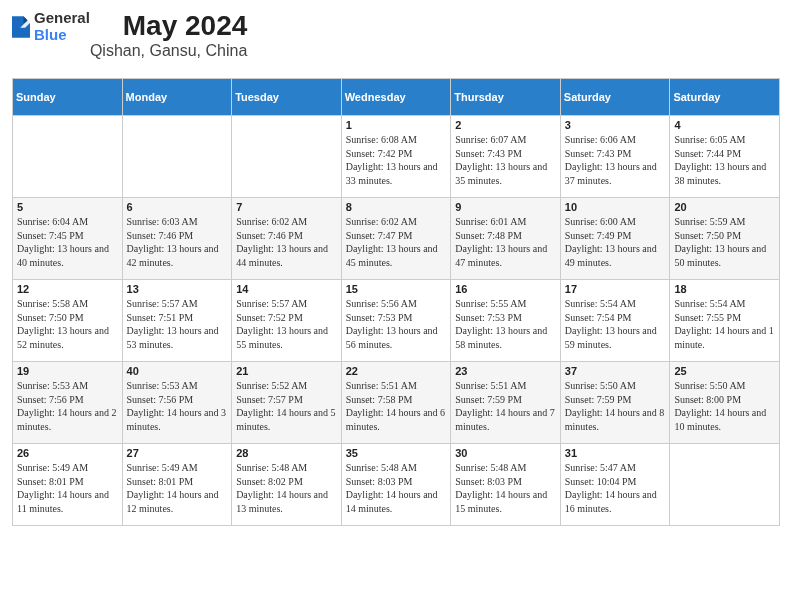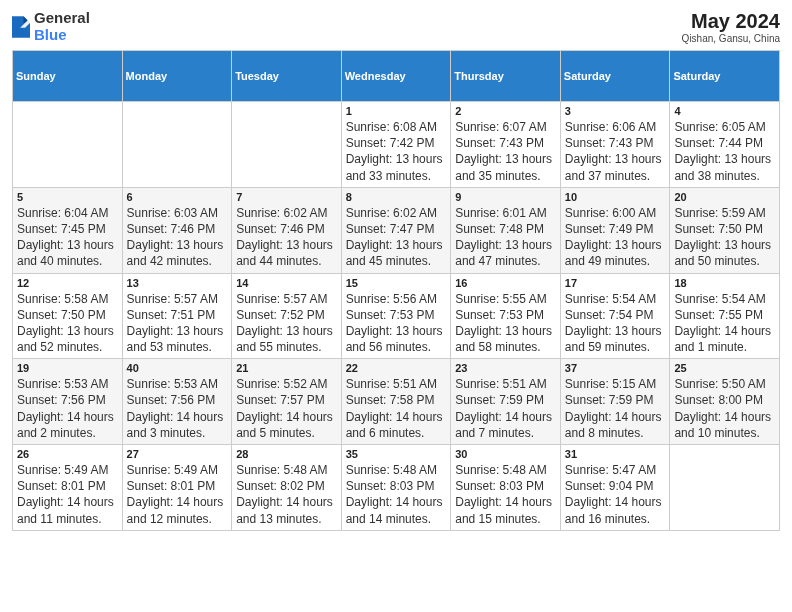"General" .header { justify-content: space-between -> none; margin-bottom: 6px -> 18px }
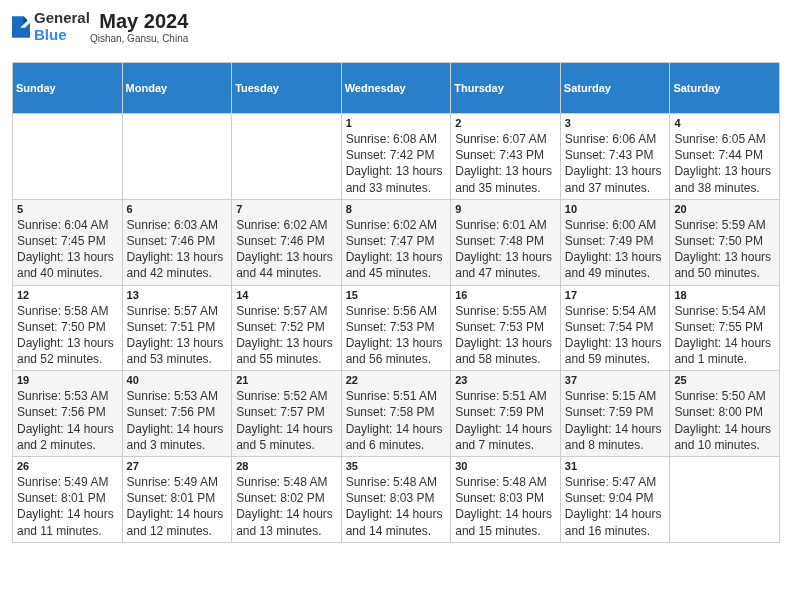"May 2024" .month-title { font-size: 20px -> 28px }
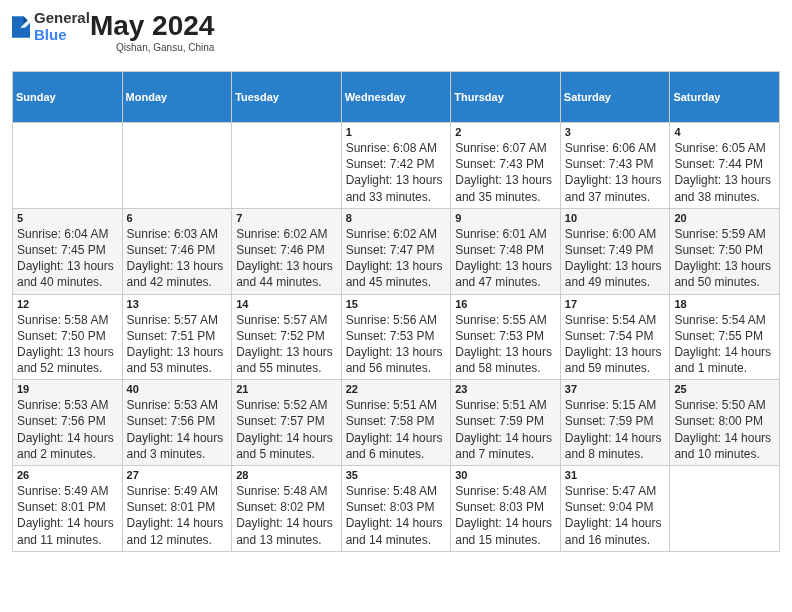"Qishan, Gansu, China" .location { font-size: 10px -> 16px }
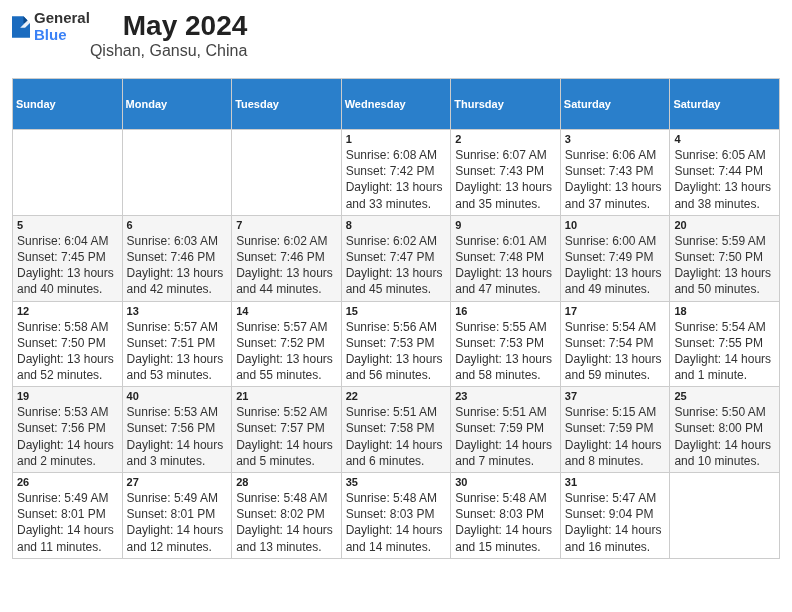"Sunday" .calendar th { padding: 19px 3px -> 12px 3px }
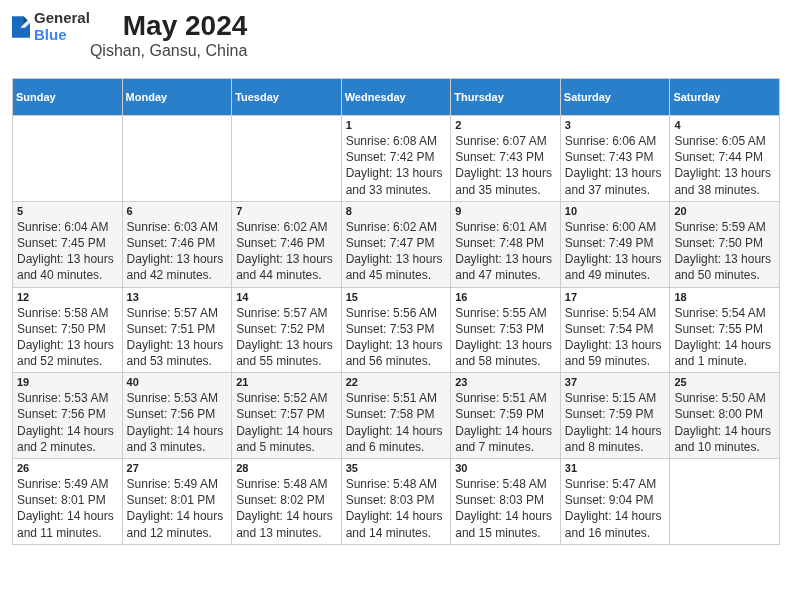"Sunrise: 6:08 AM Sunset: 7:42" .day-info { font-family: none -> Liberation Serif, serif; font-size: 12px -> 10px }
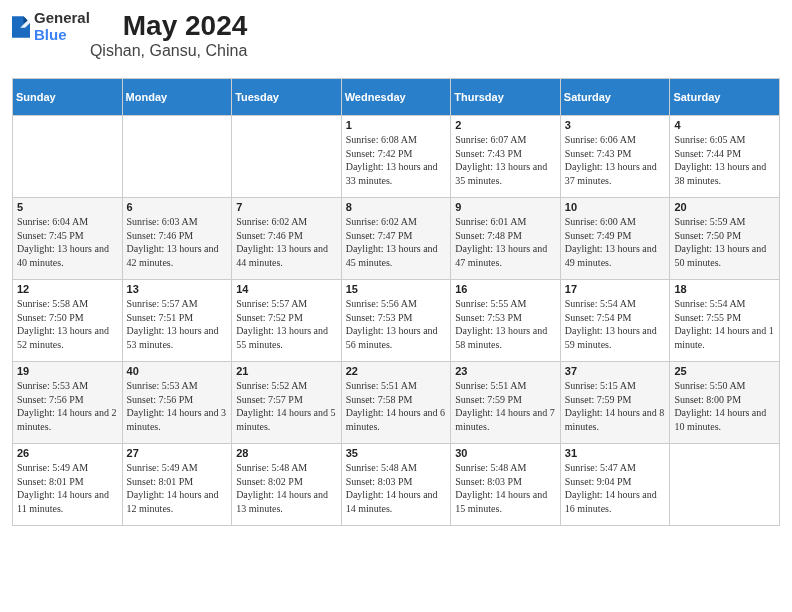"Sunrise: 5:15 AM Sunset: 7:59" div.day-info { text: 5:15 -> 5:50 }
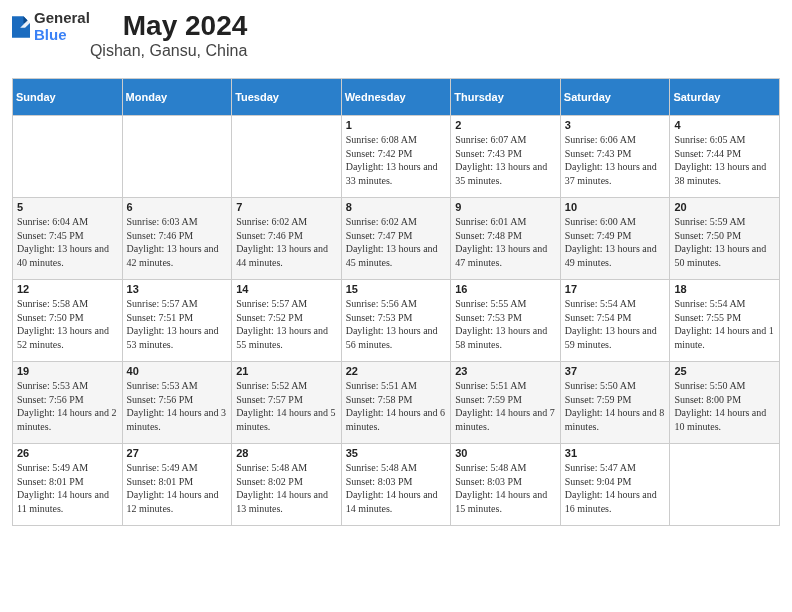"Sunrise: 5:47 AM Sunset: 9:04" div.day-info { text: 9:04 -> 10:04 }
